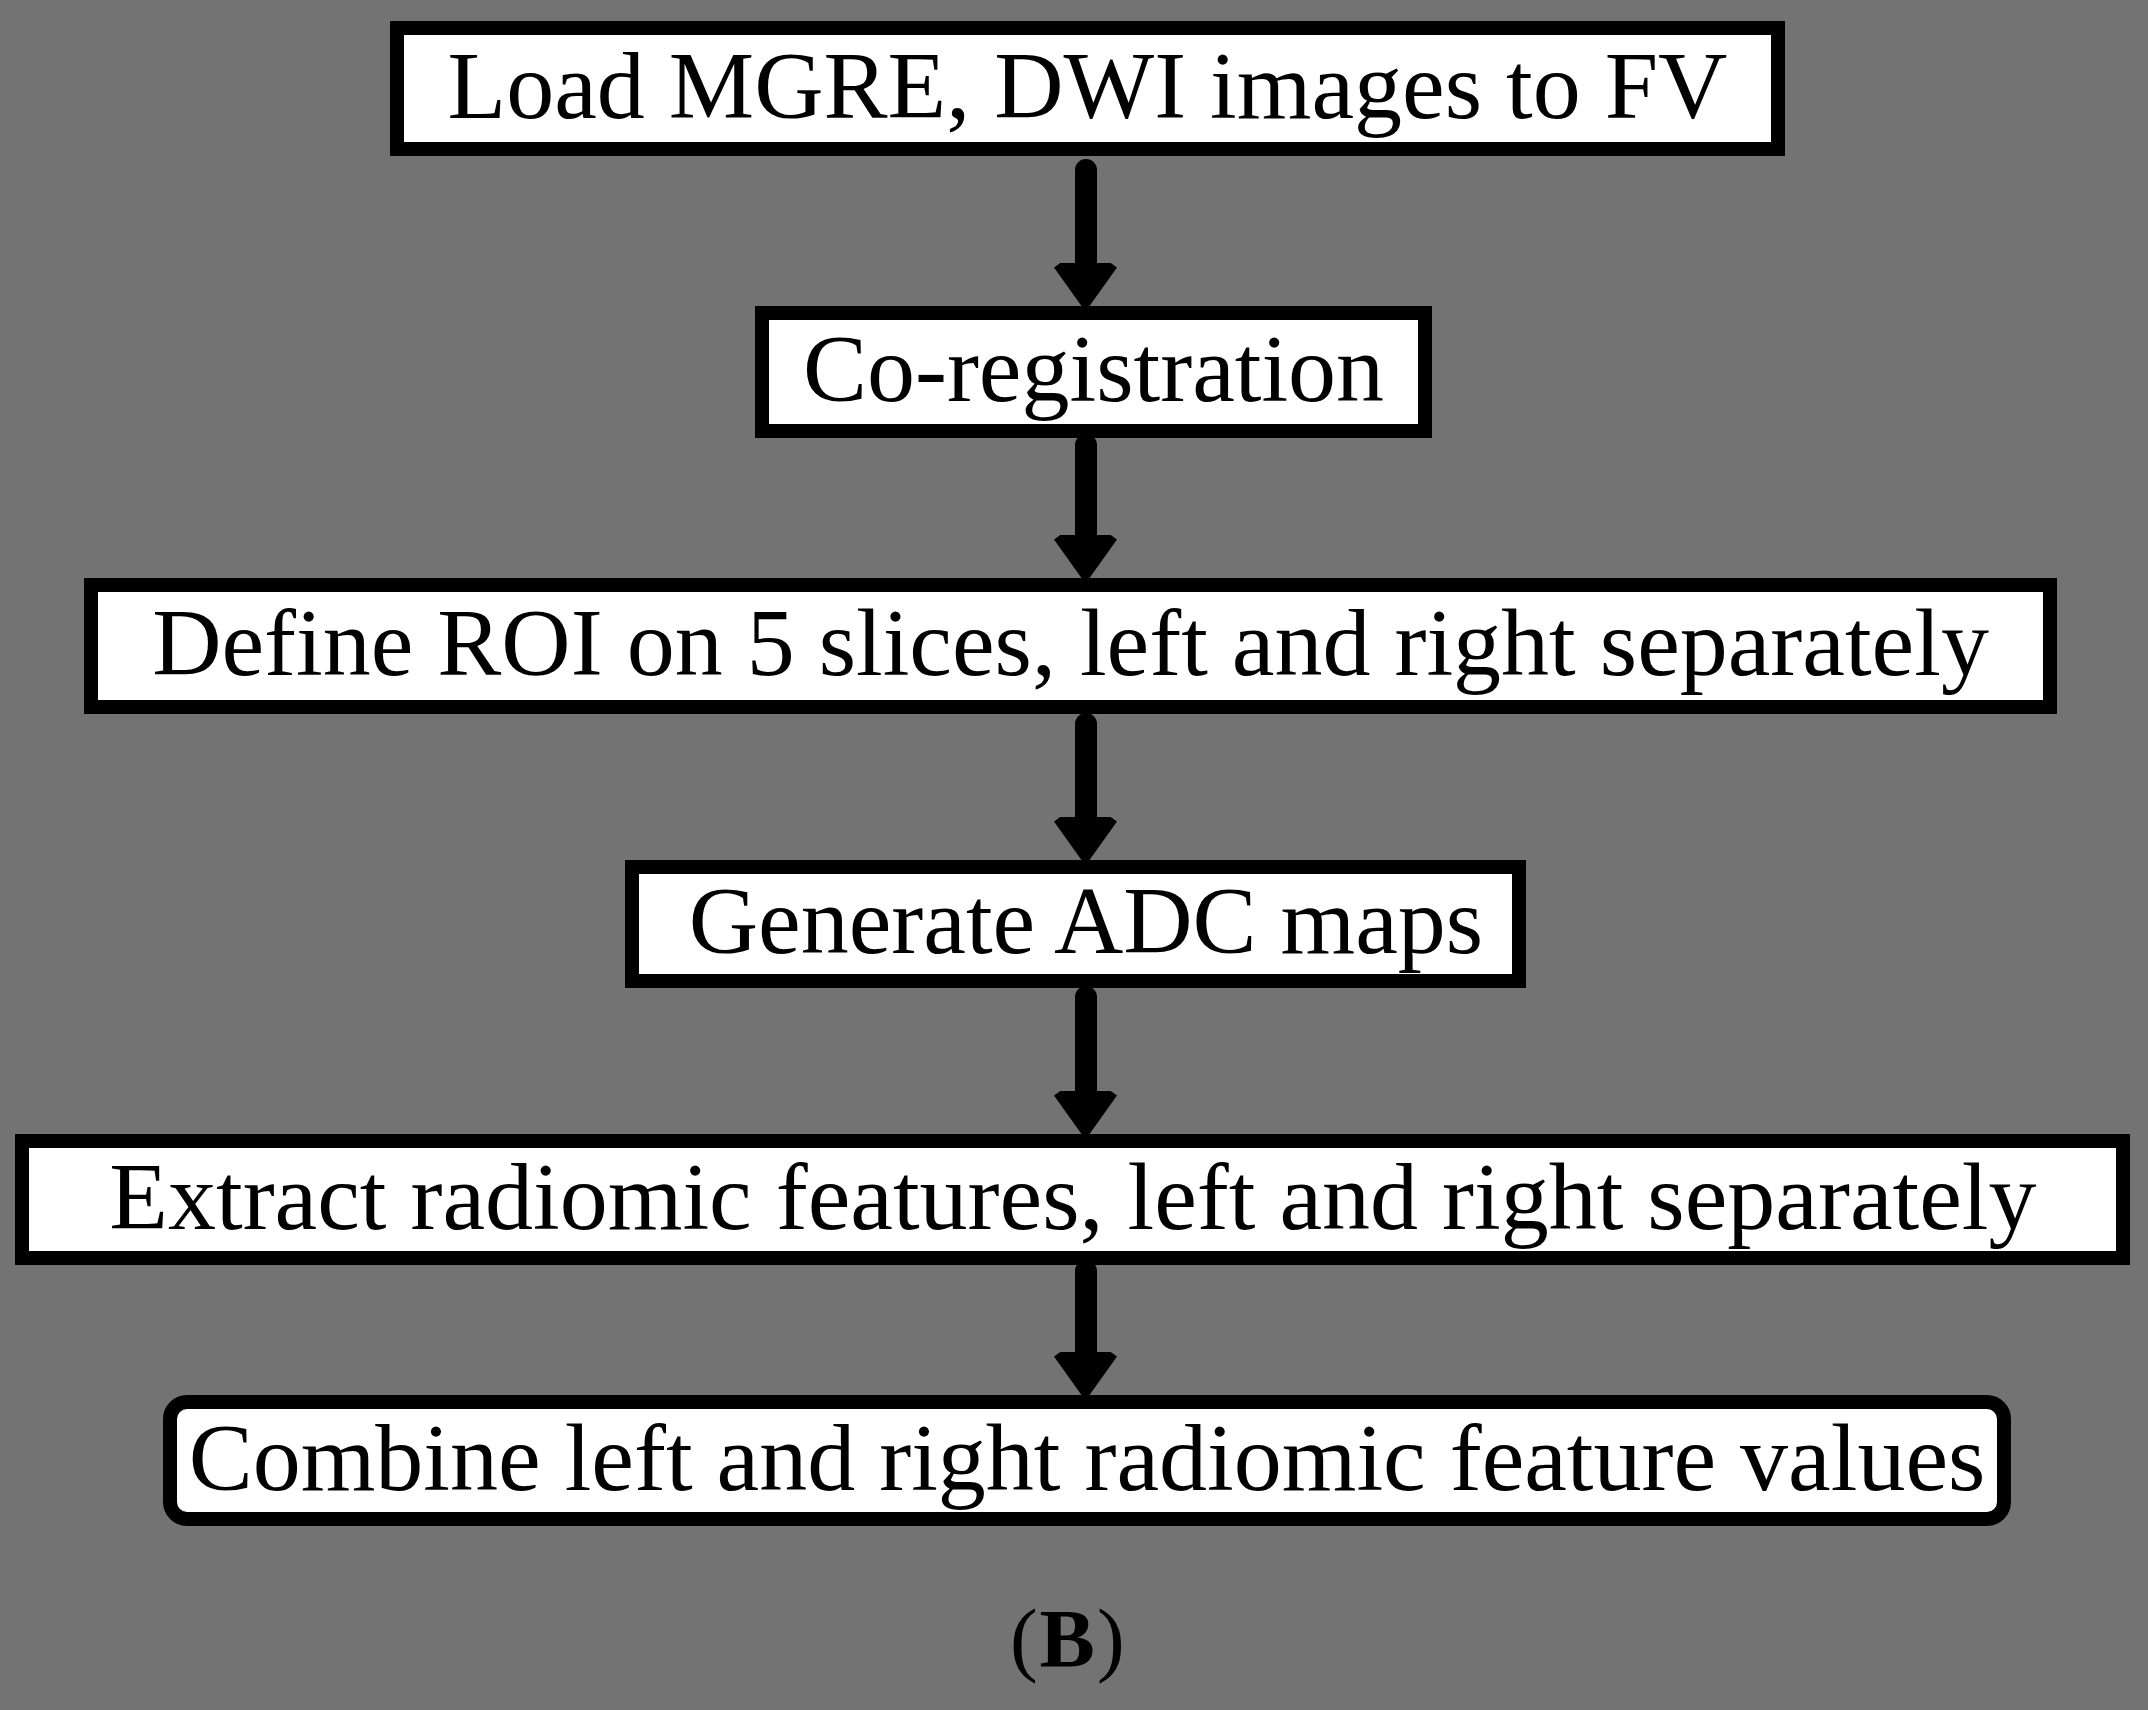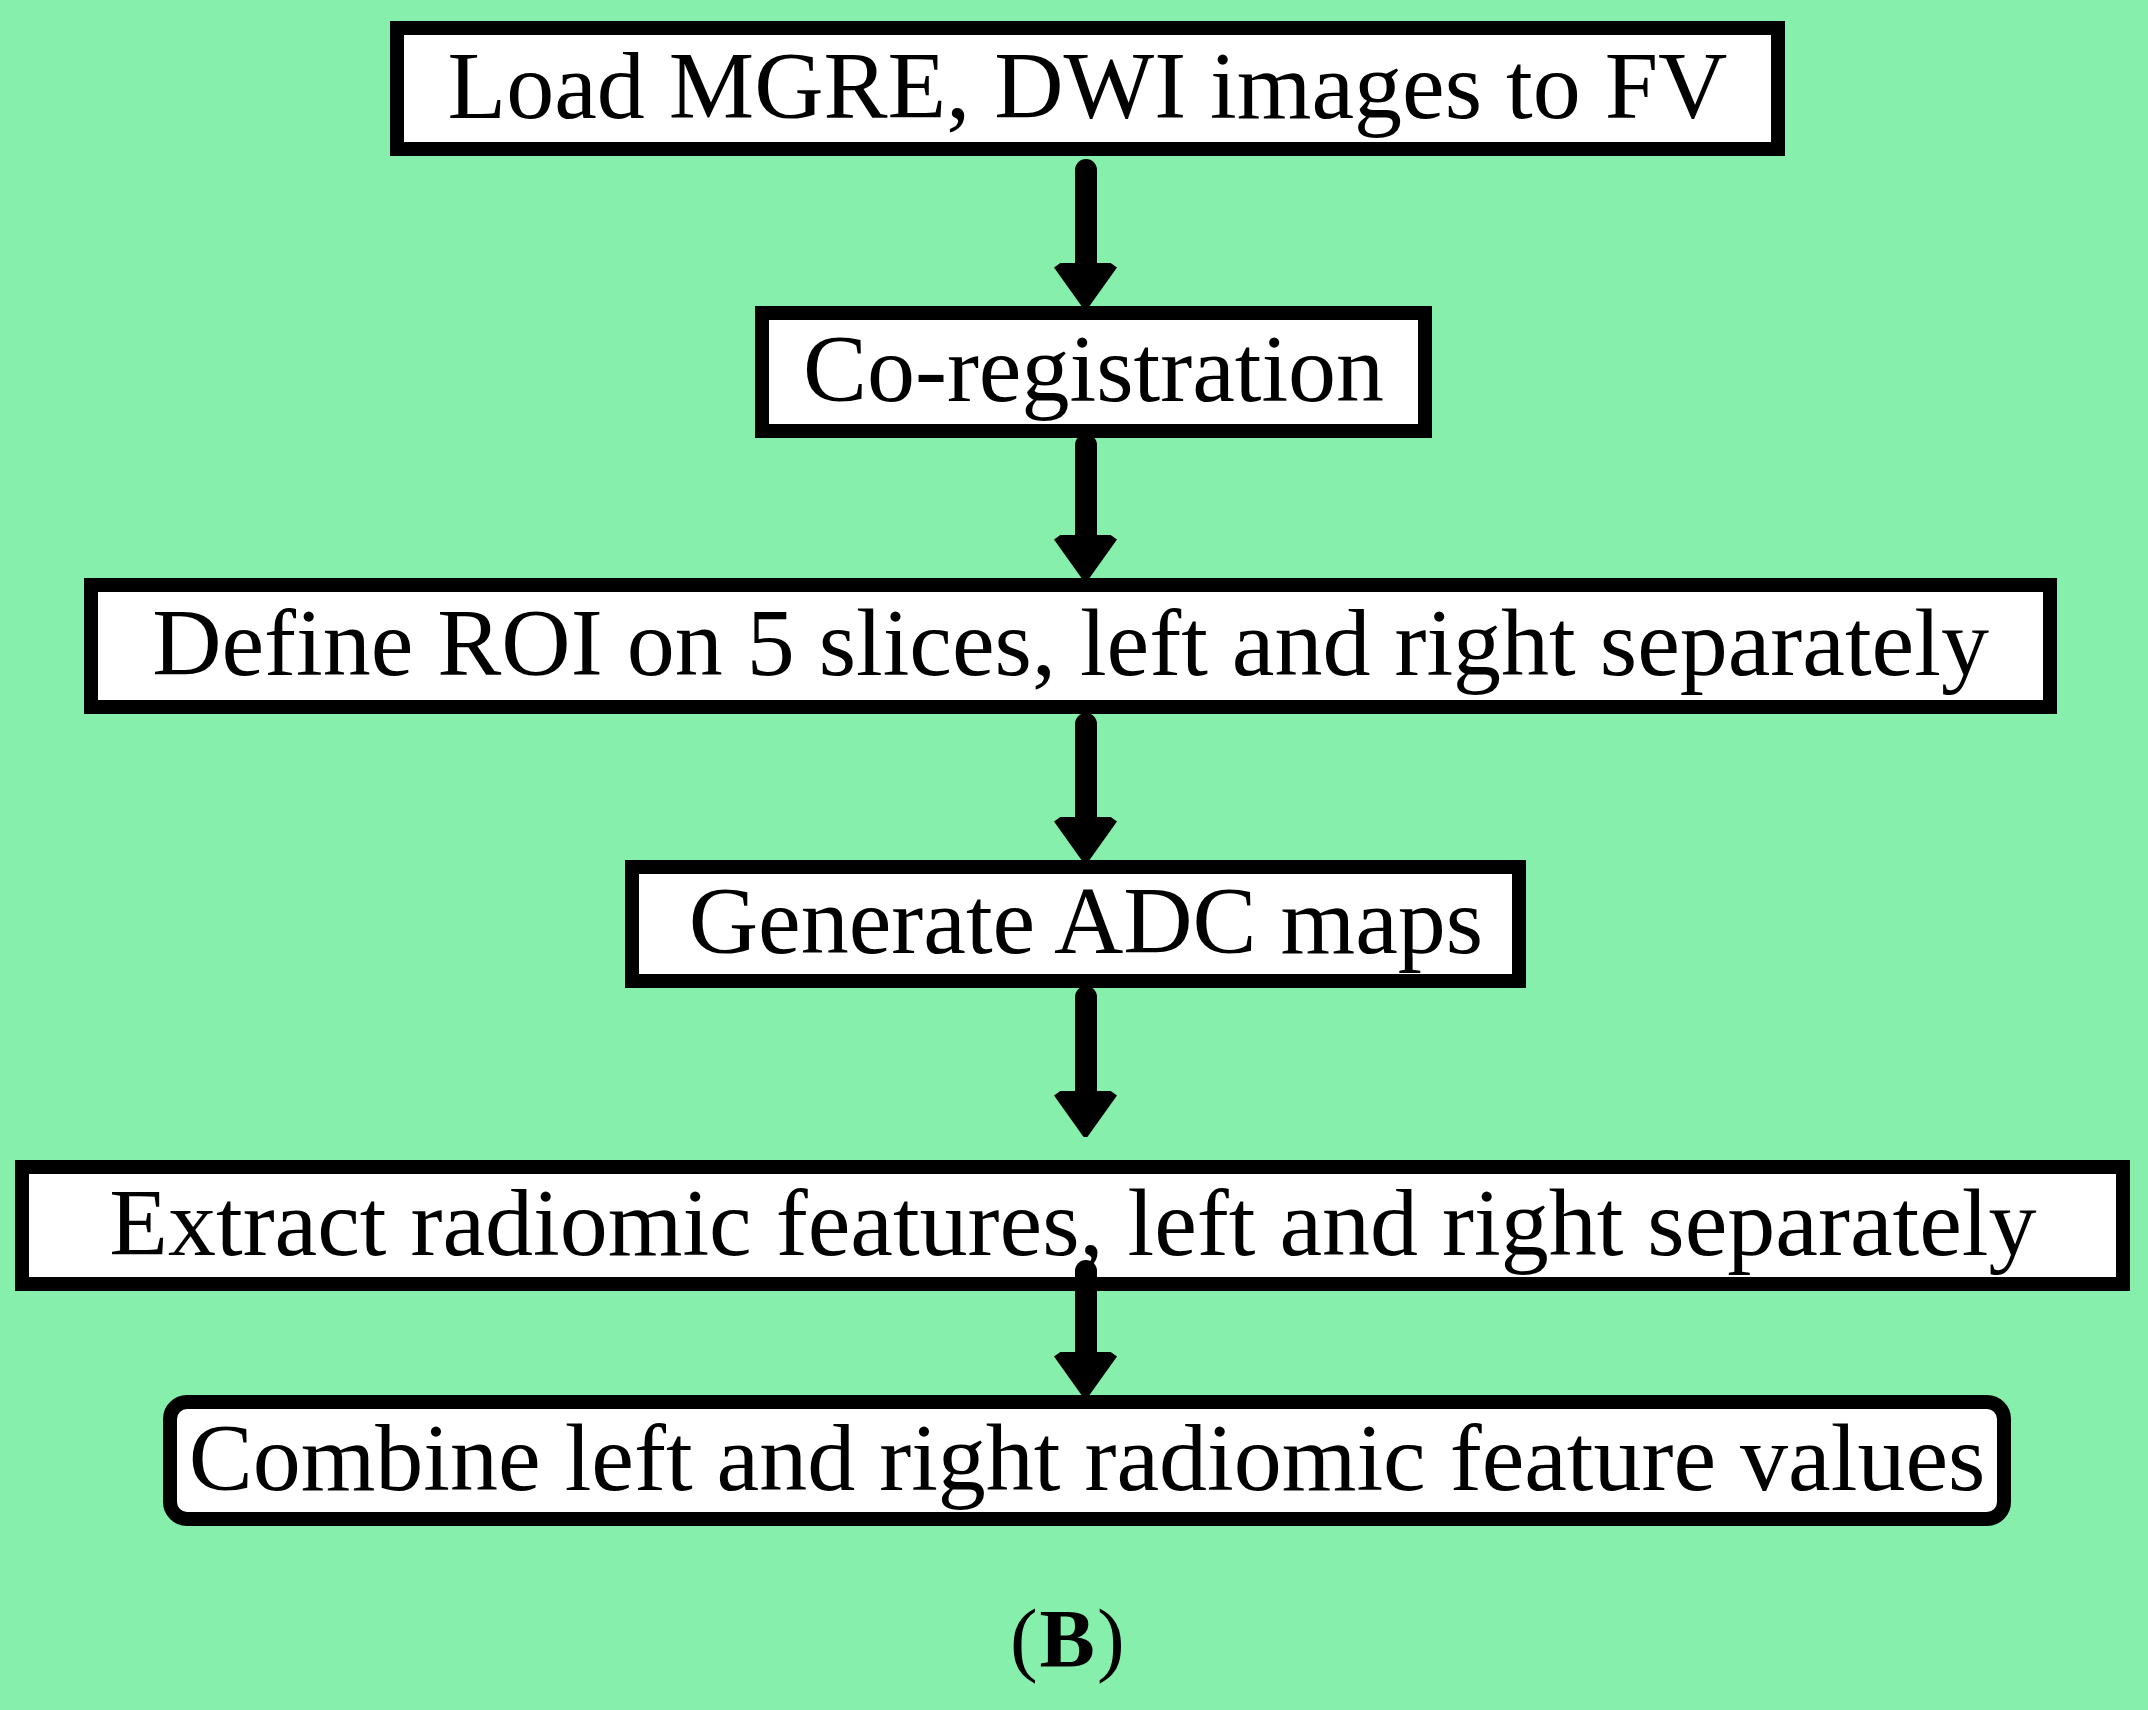"Load MGRE, DWI images to" .canvas { background: #86efac -> #737373 }
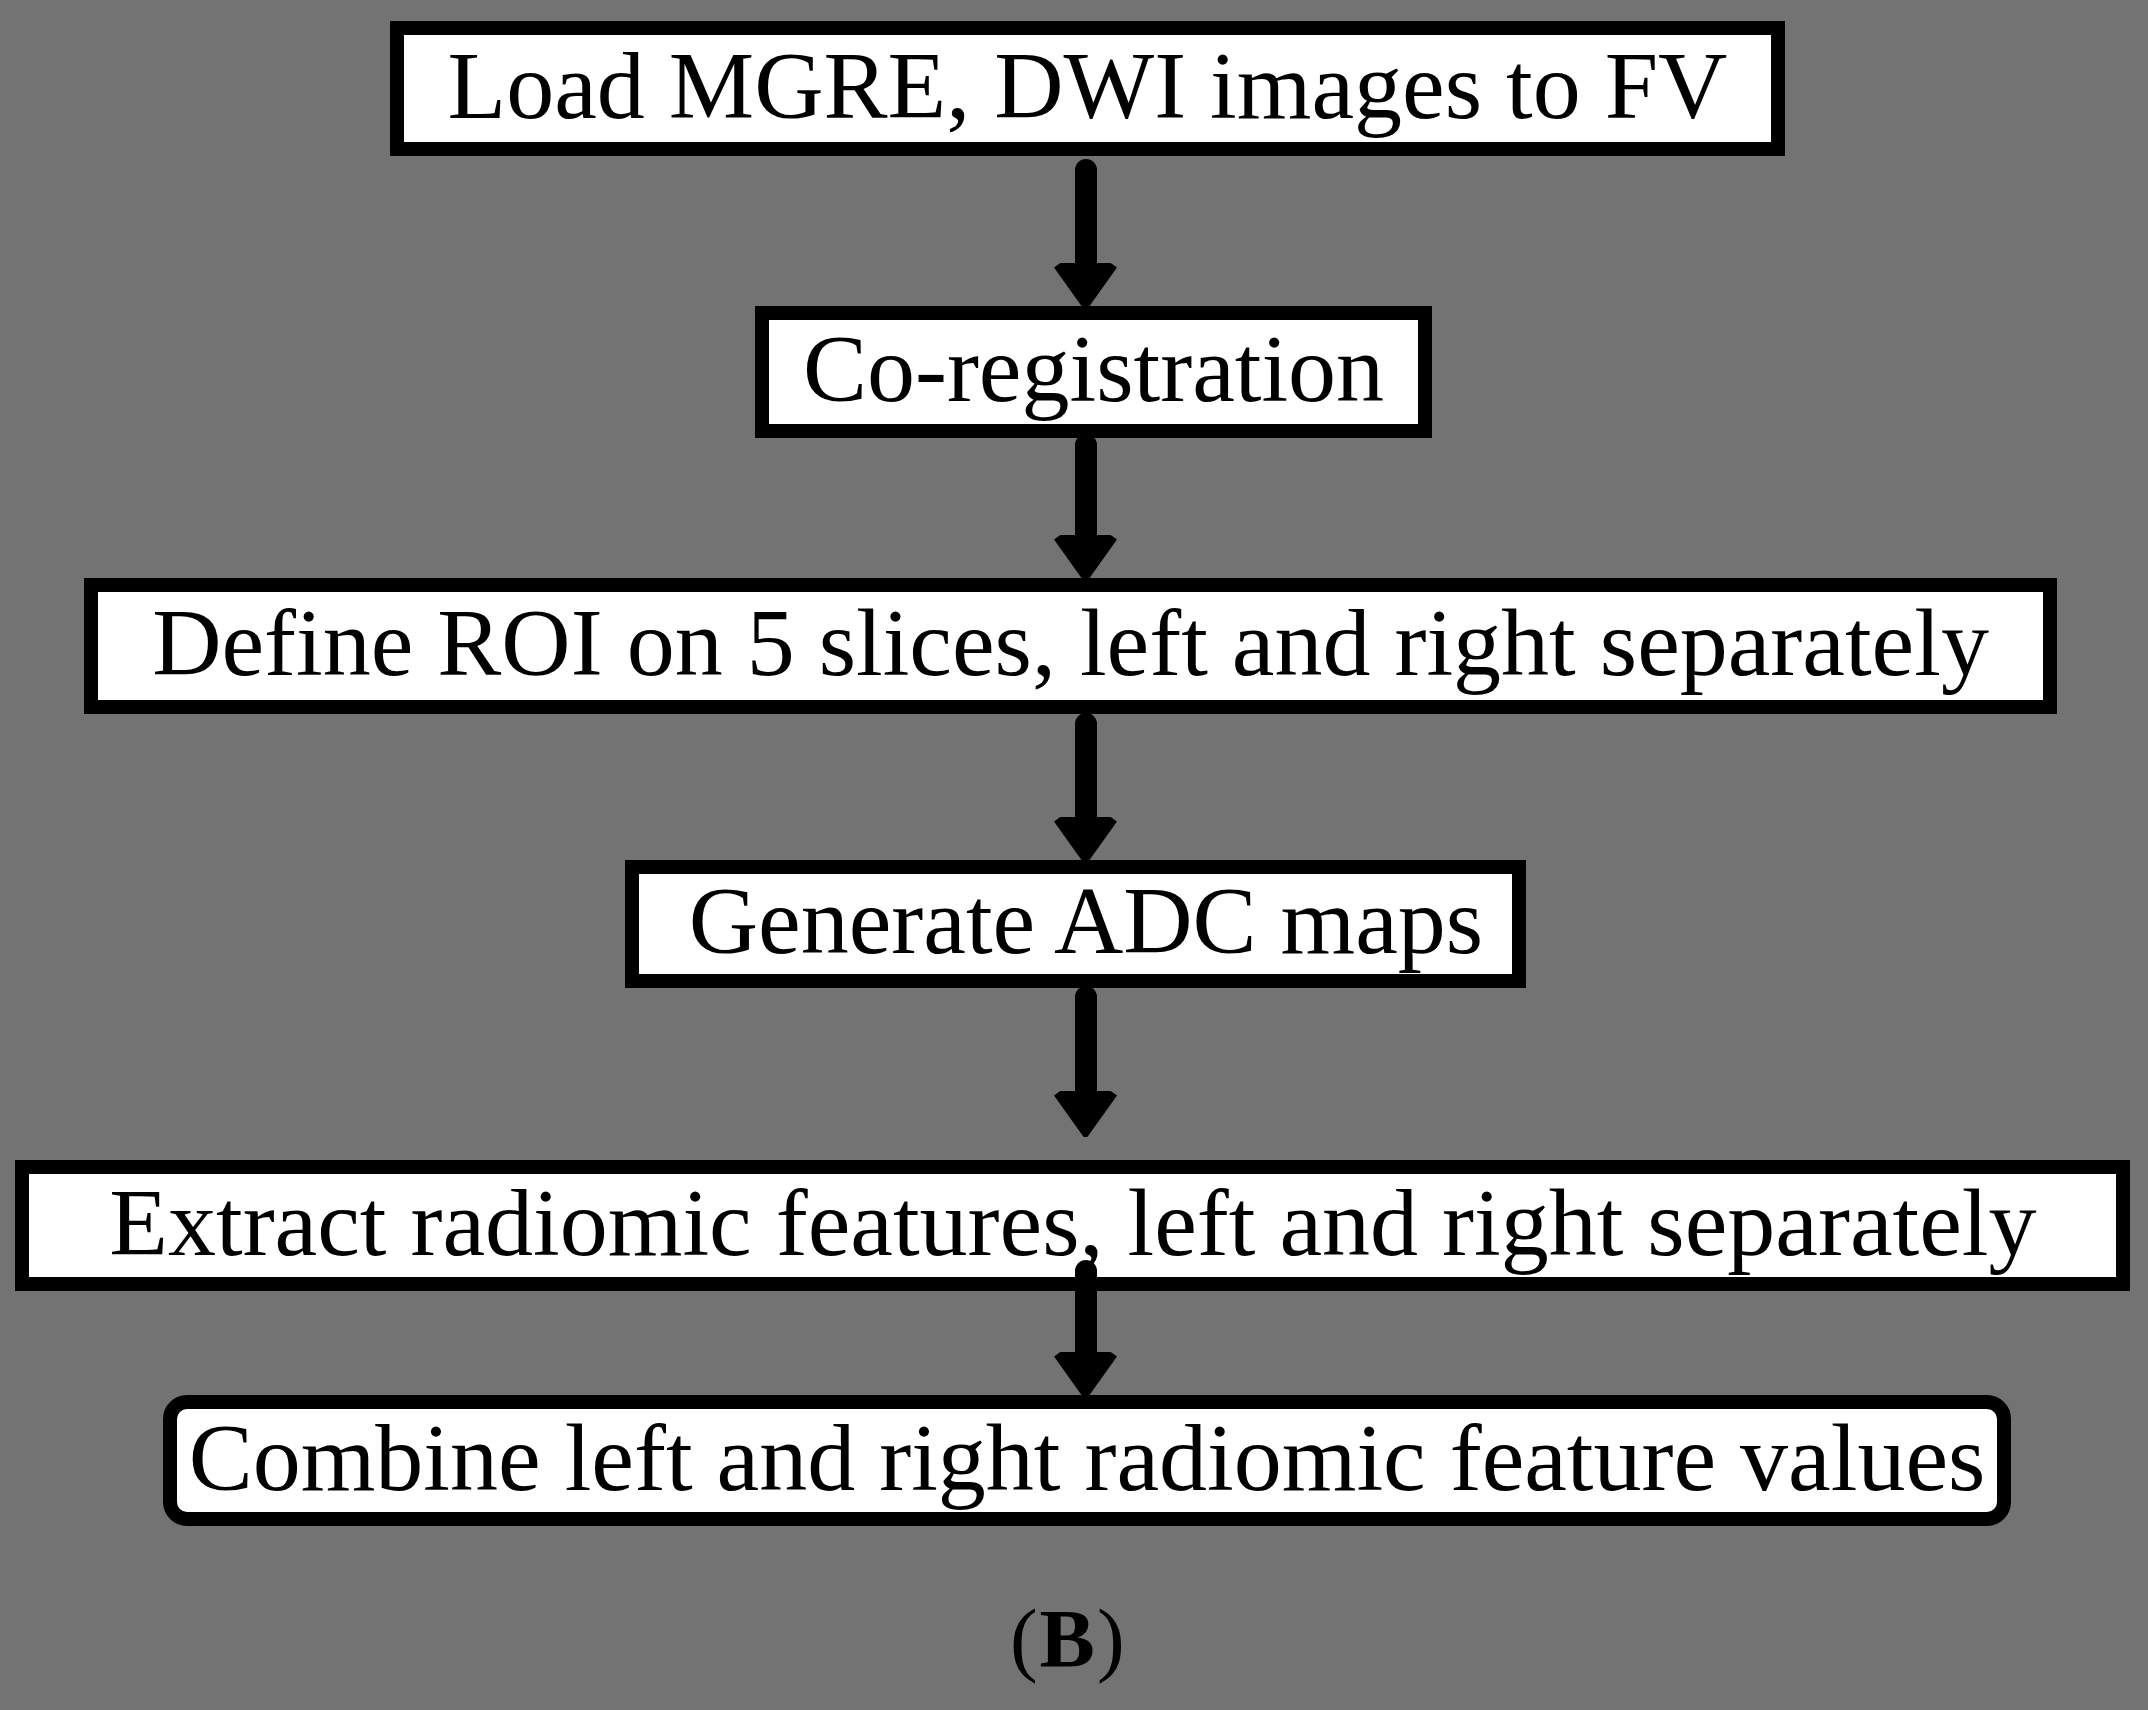"Extract radiomic features, left and" div.flow-box { margin-top: 26px -> none }
